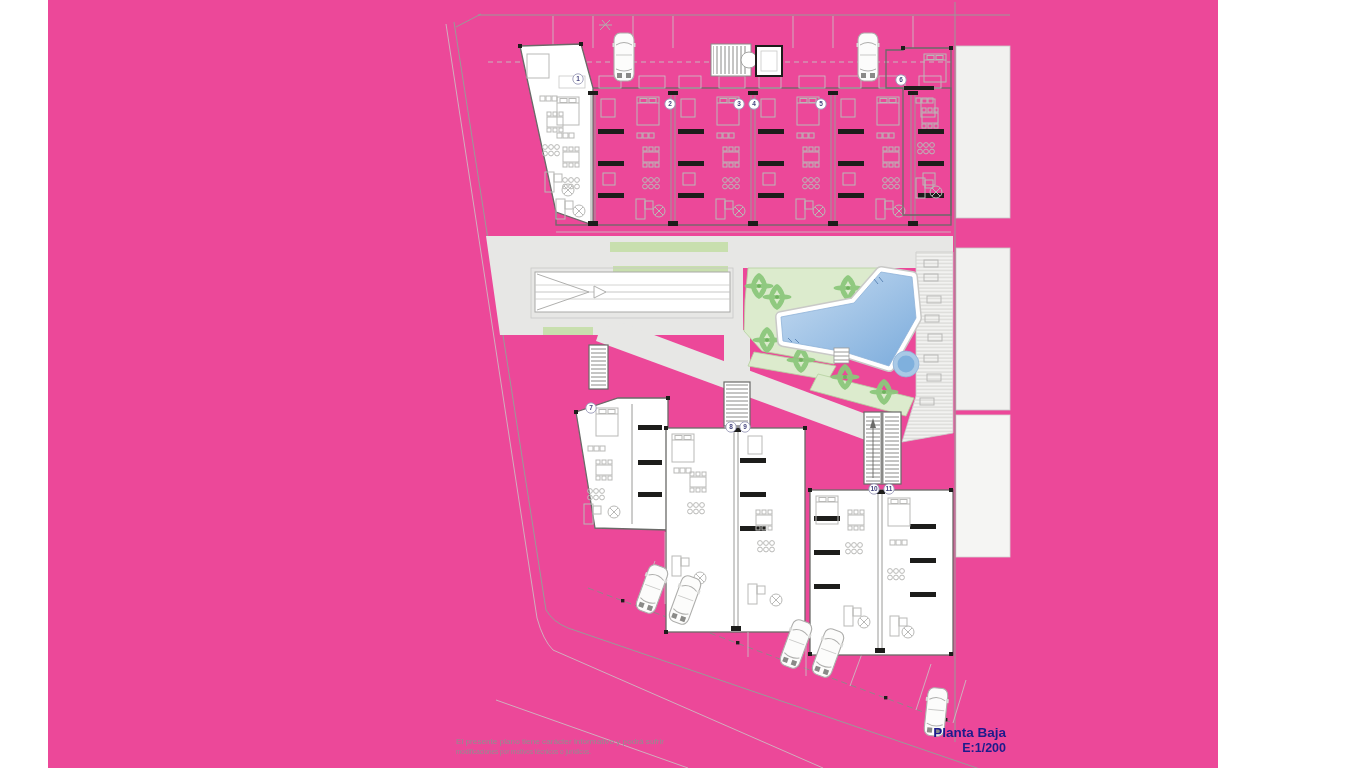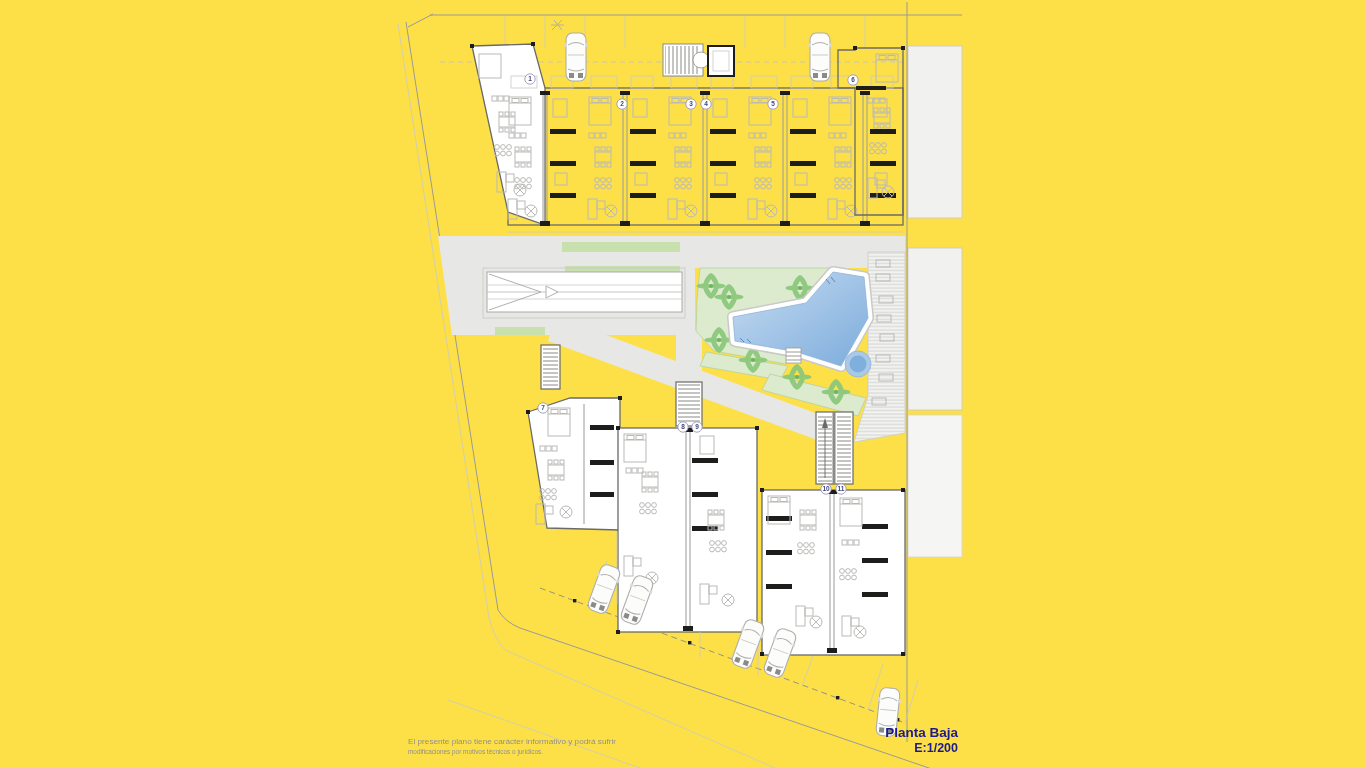"Planta Baja" .page { background: #fde047 -> #ec4899; margin-left: none -> 48px; width: 1366px -> 1170px }
